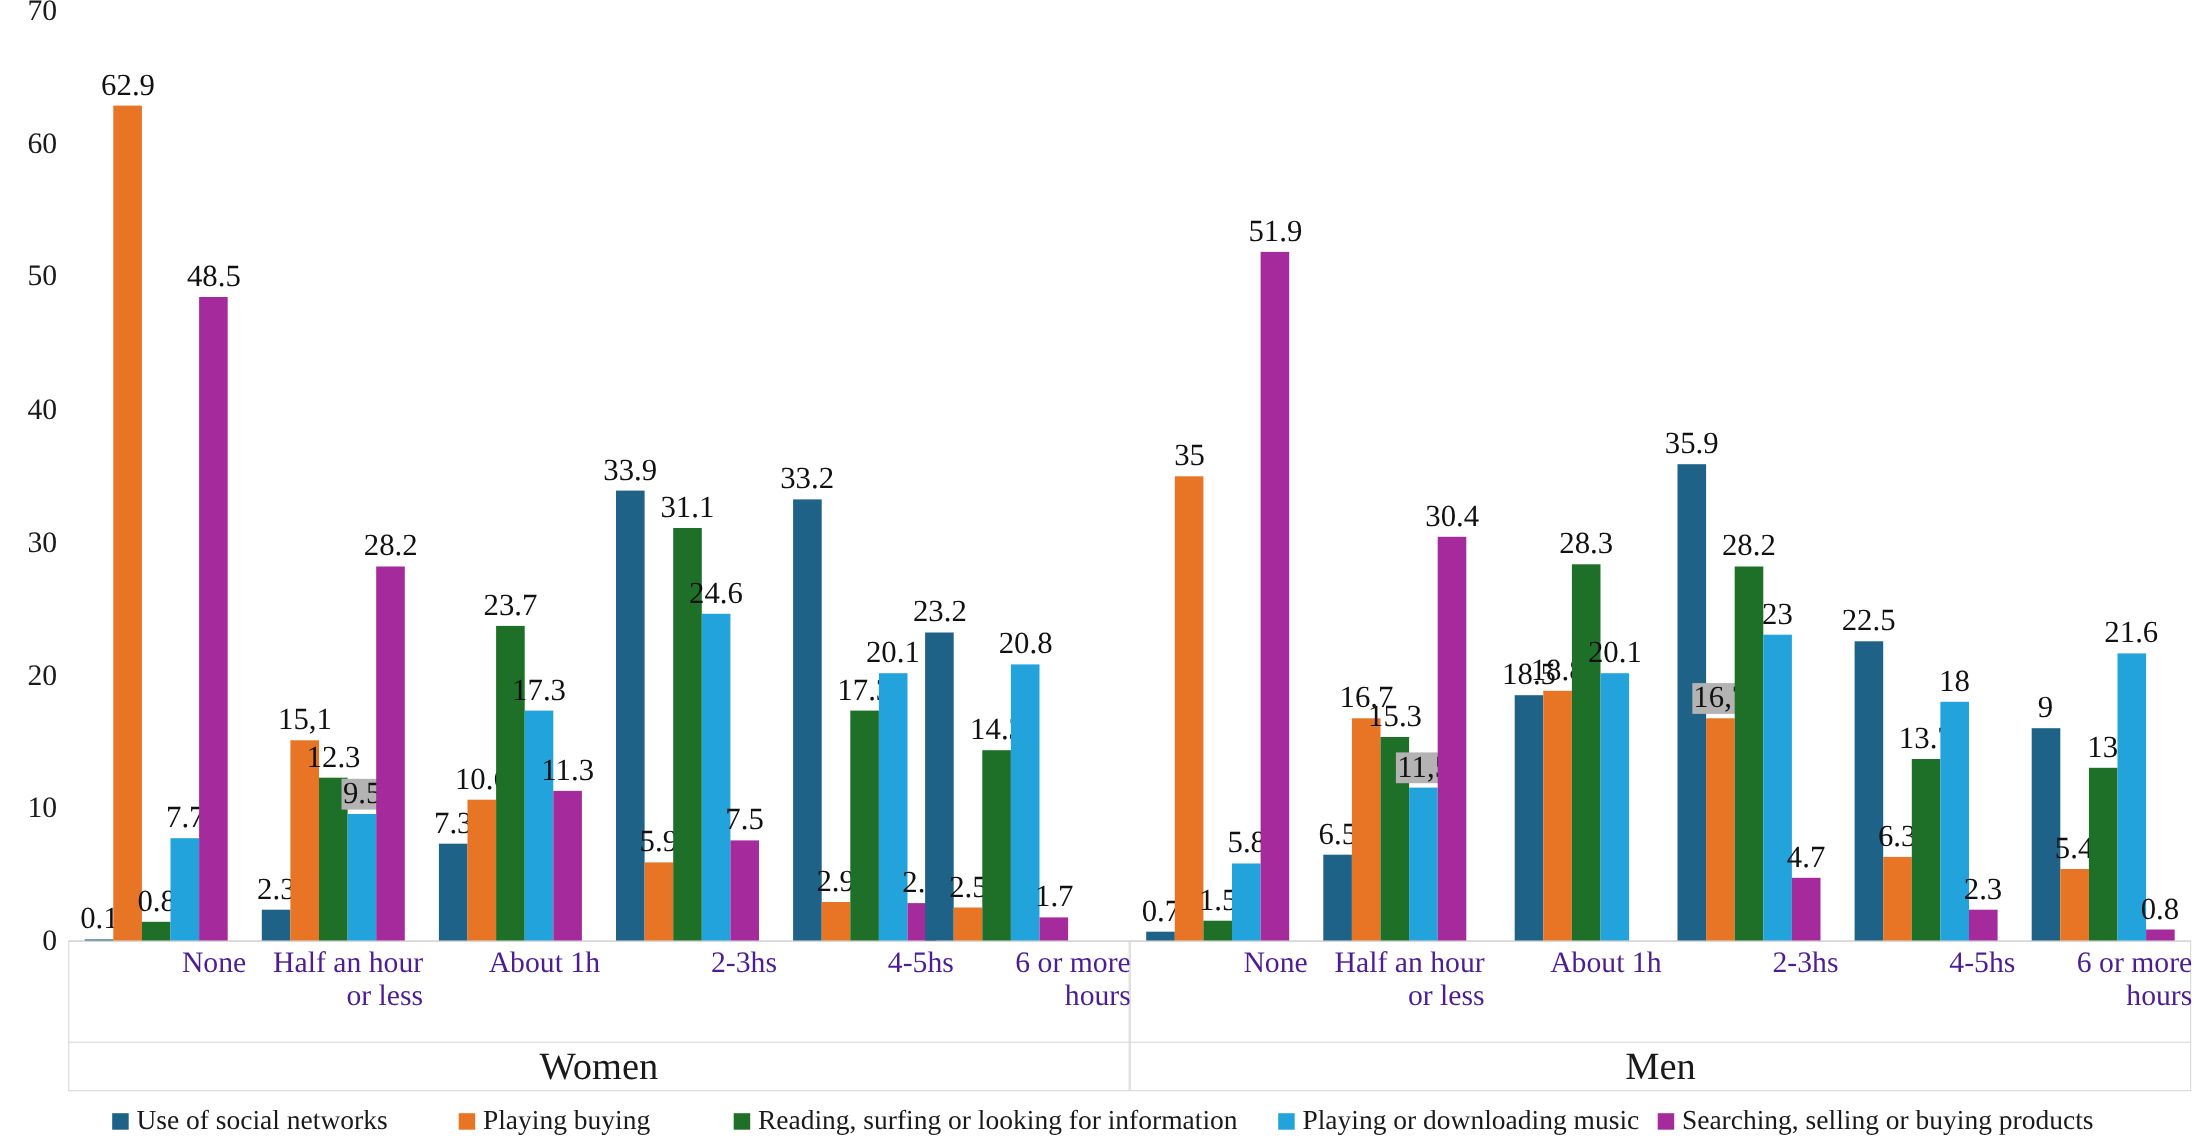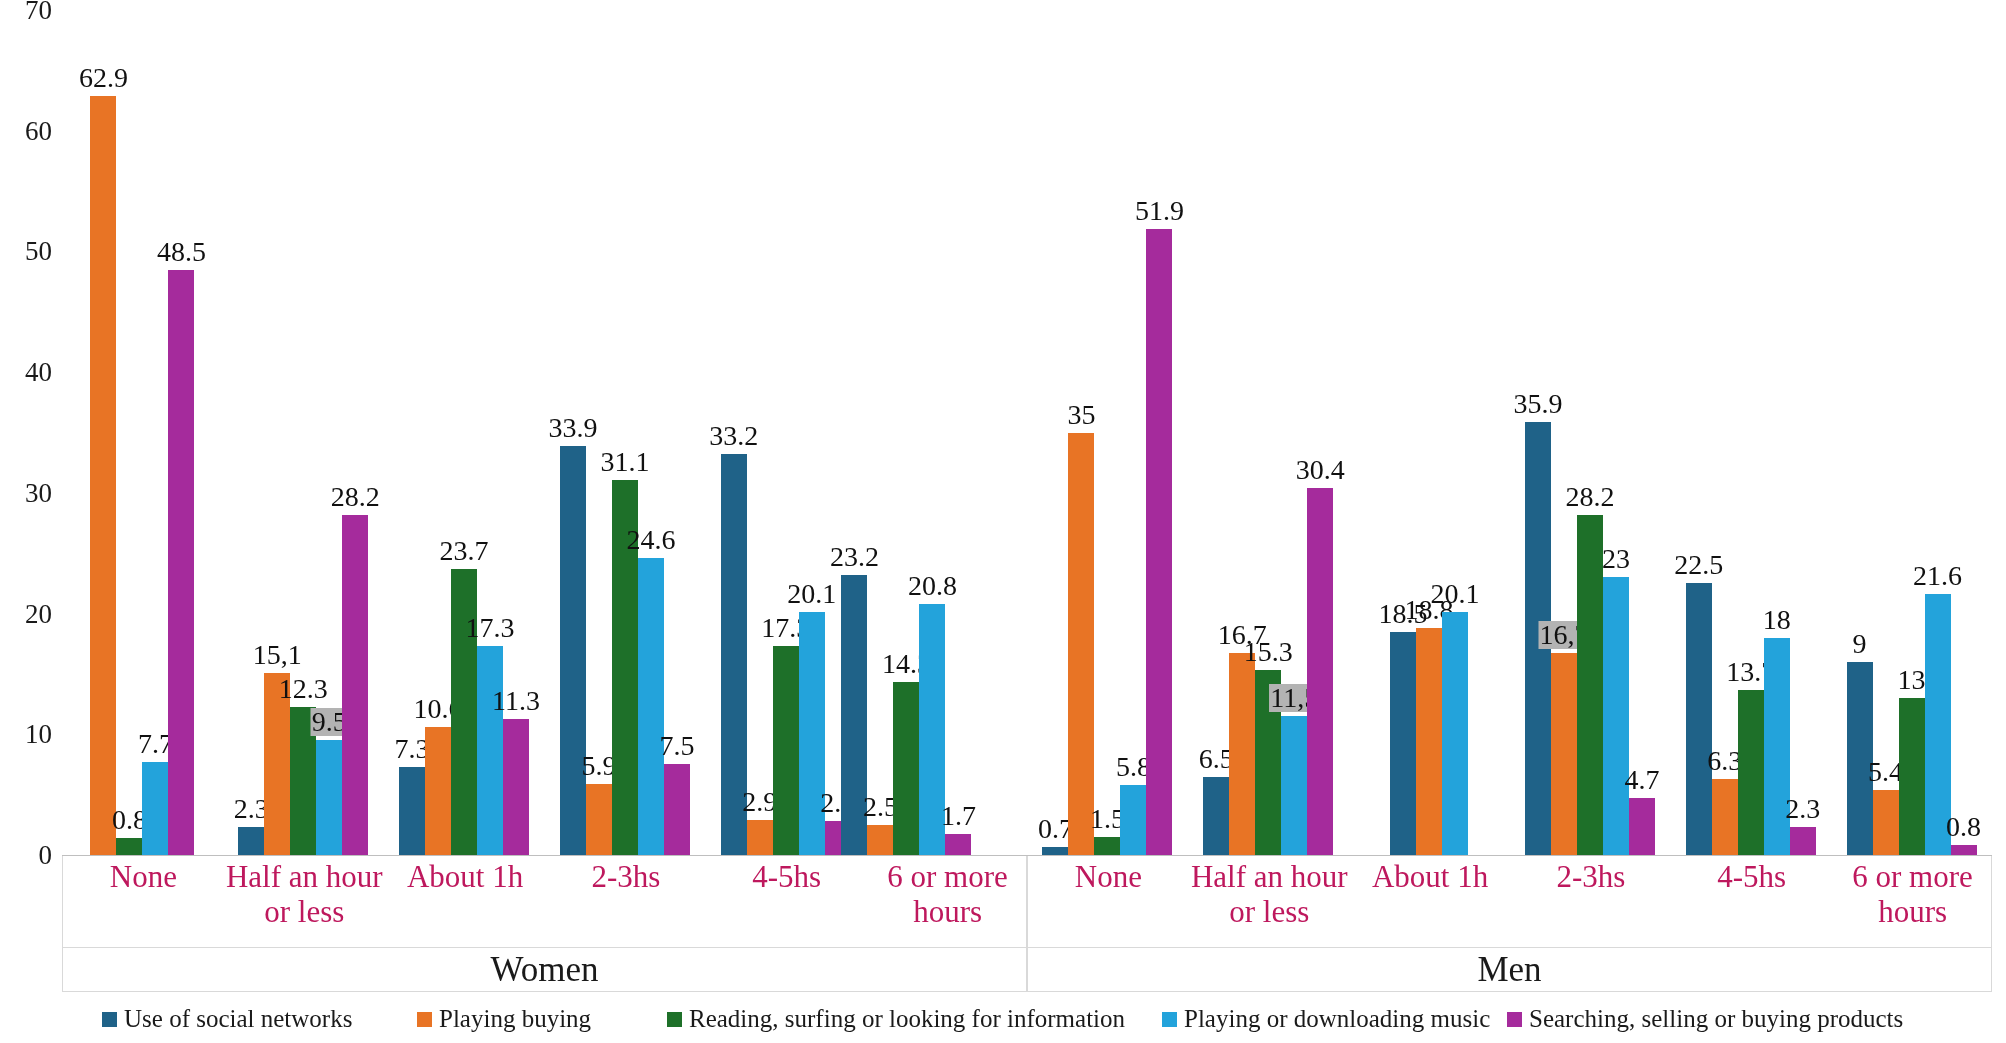"28.3" div.bar-wrap { html: none -> <div> <div></div> <div>28.3</div> </div> }
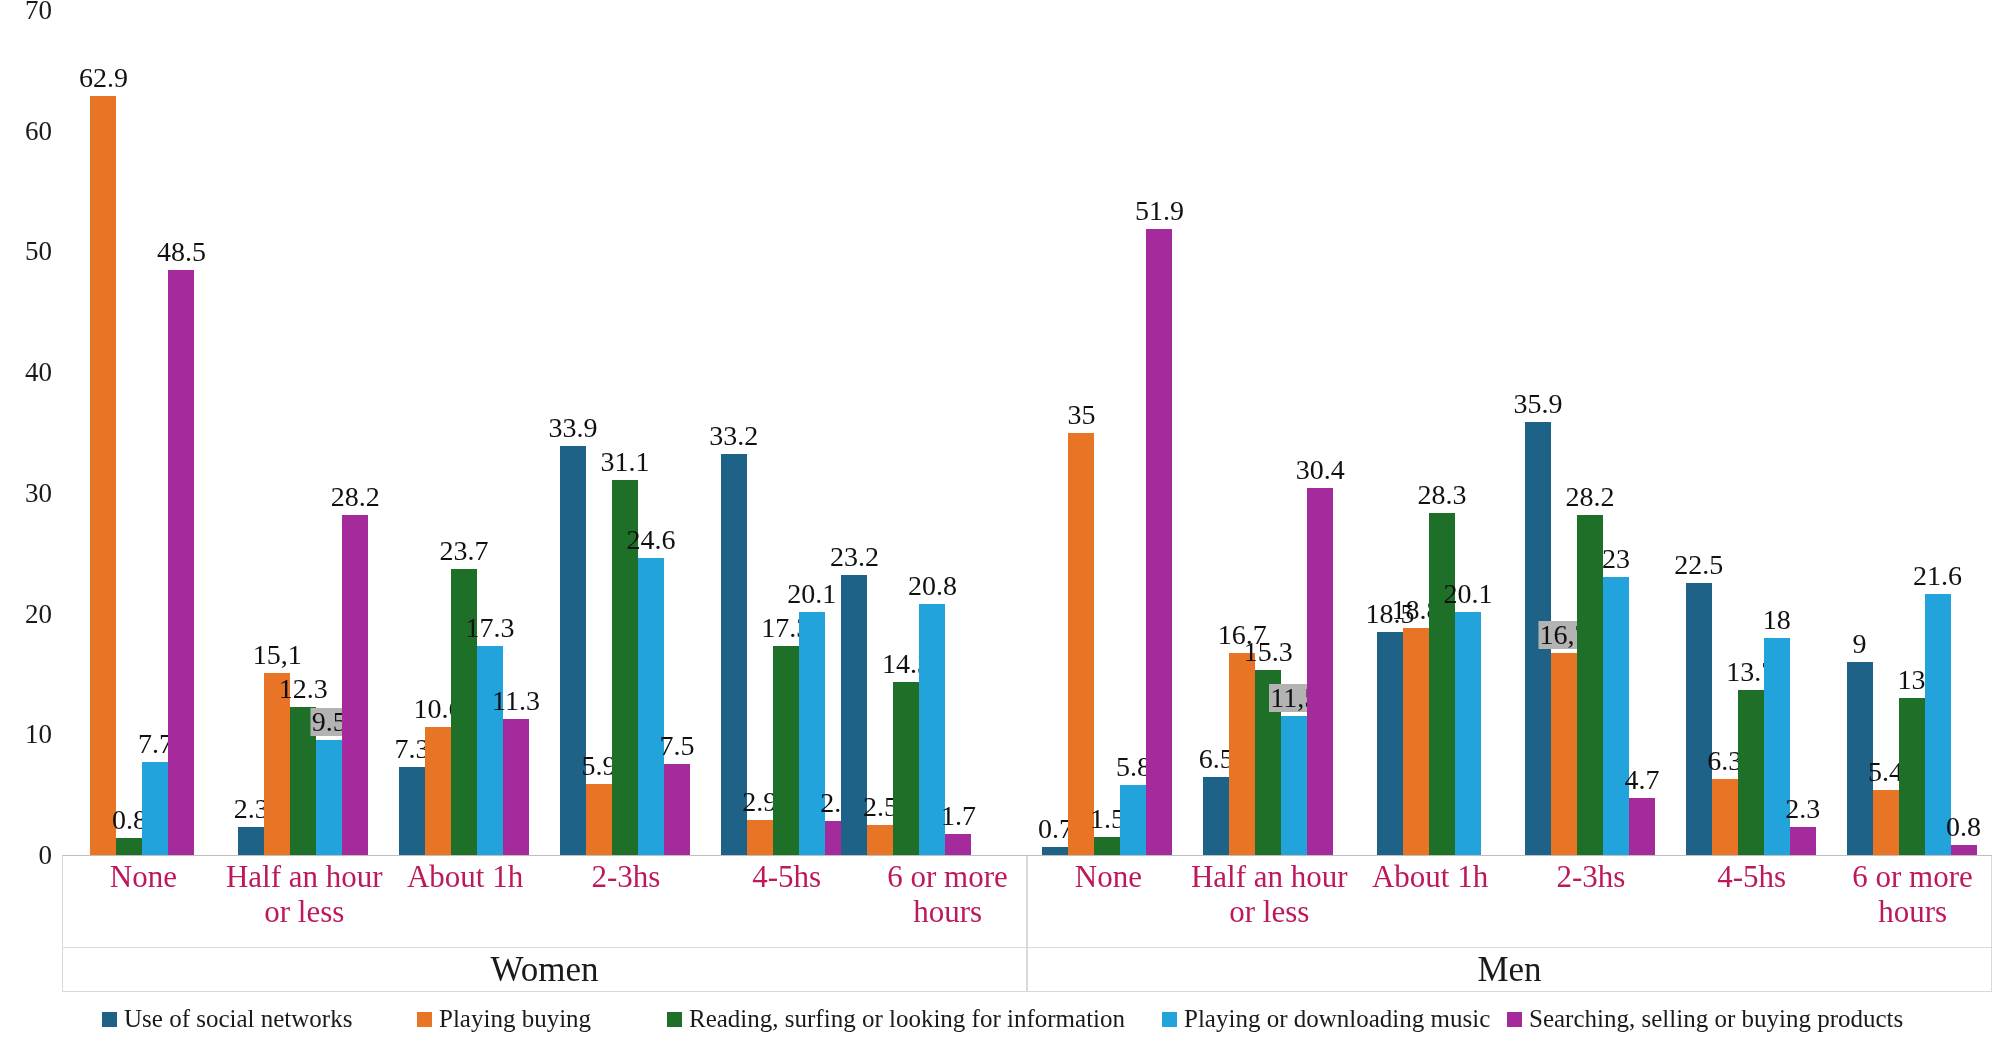"0.1" div.bar-wrap { html: none -> <div> <div></div> <div>0.1</div> </div> }
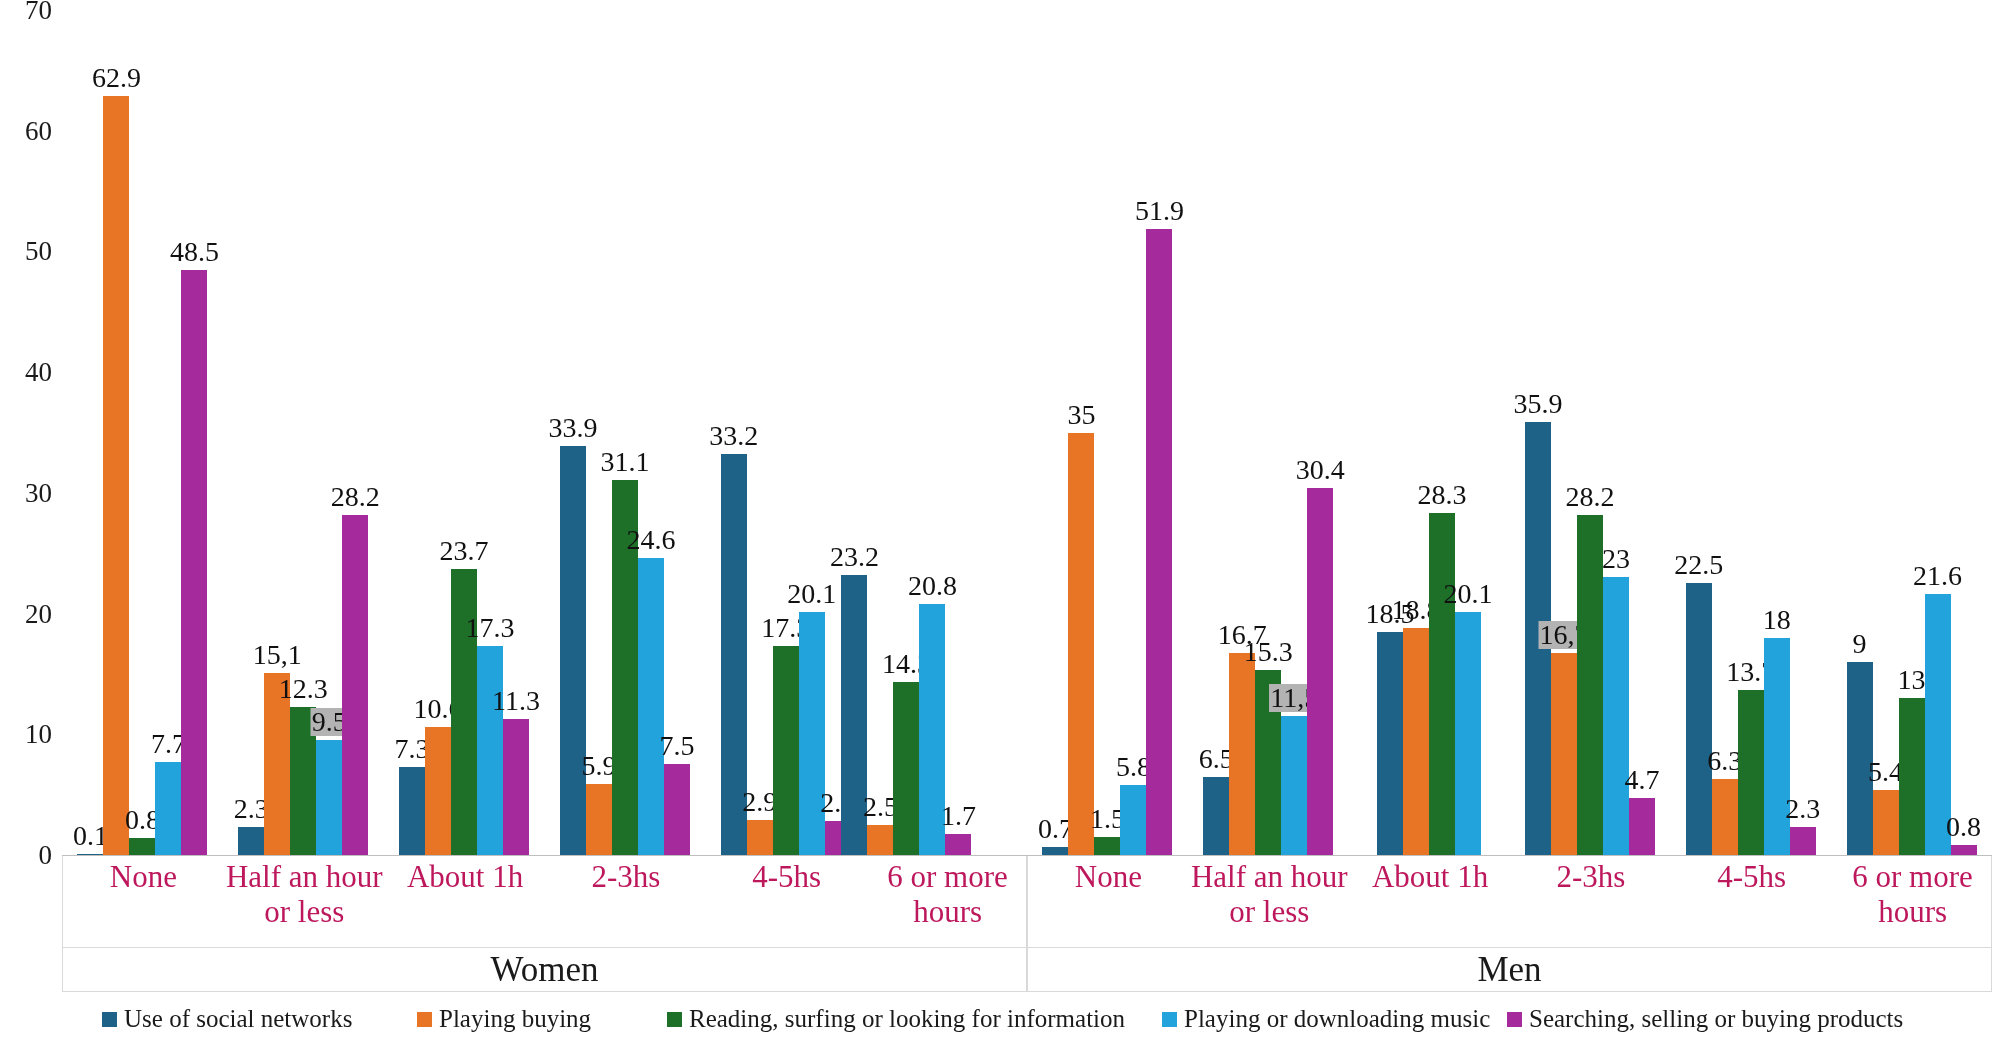"None" .cat-cell { color: #be185d -> #4c1d95; font-size: 31px -> 27px; text-align: center -> right }
